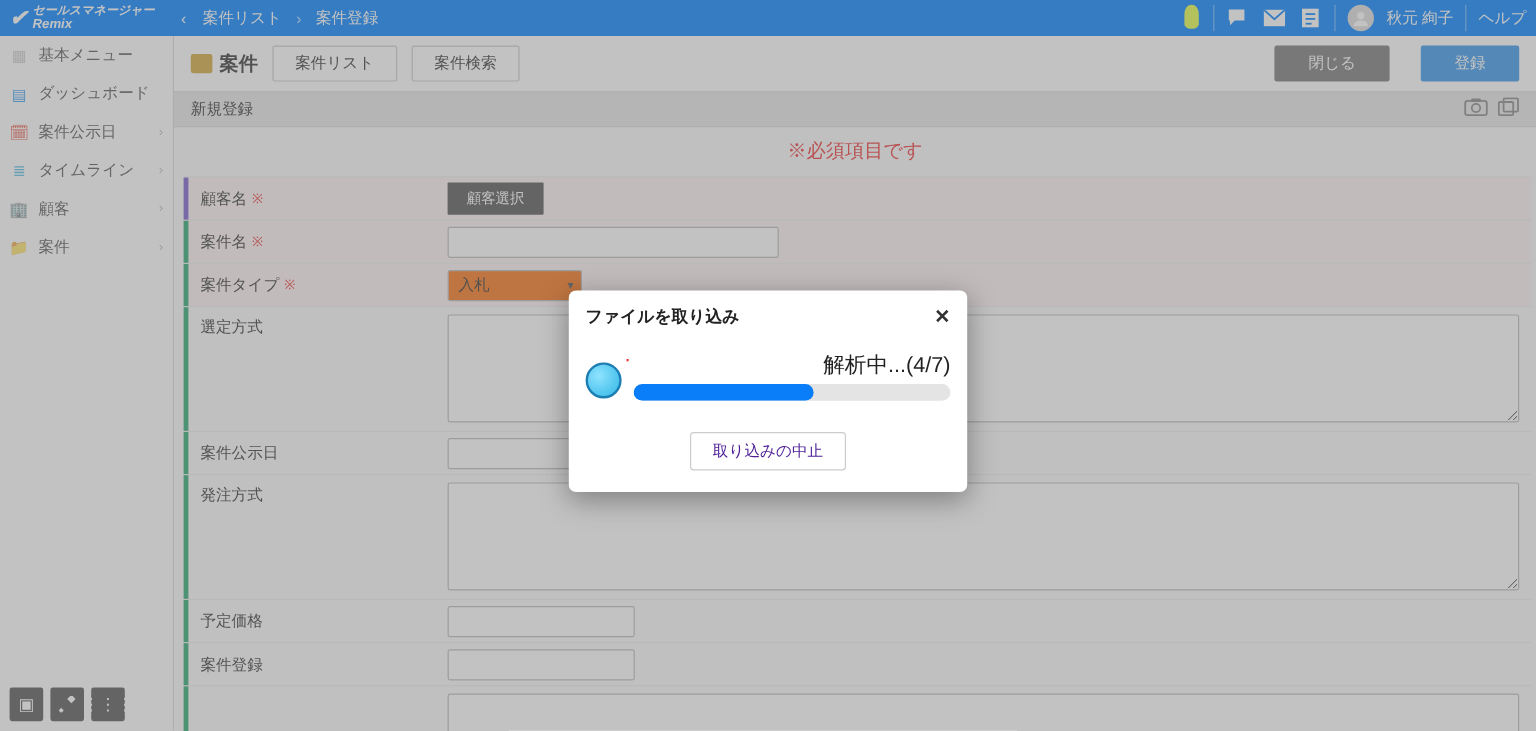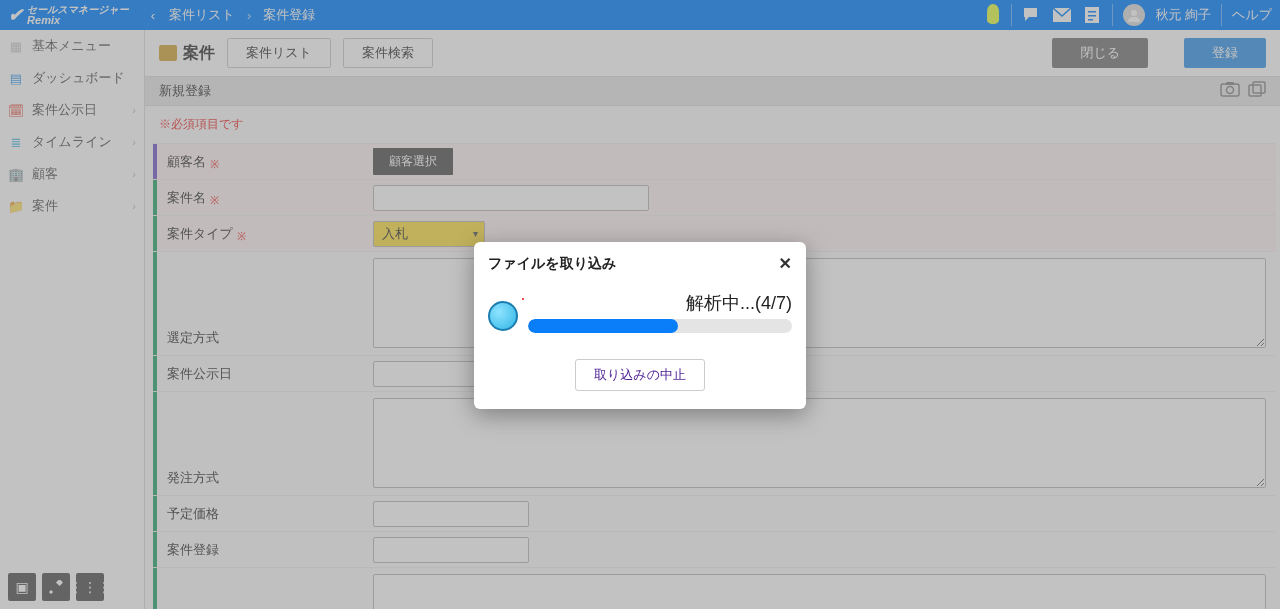"登録" button.hdr-btn { margin-left: 24px -> 14px }
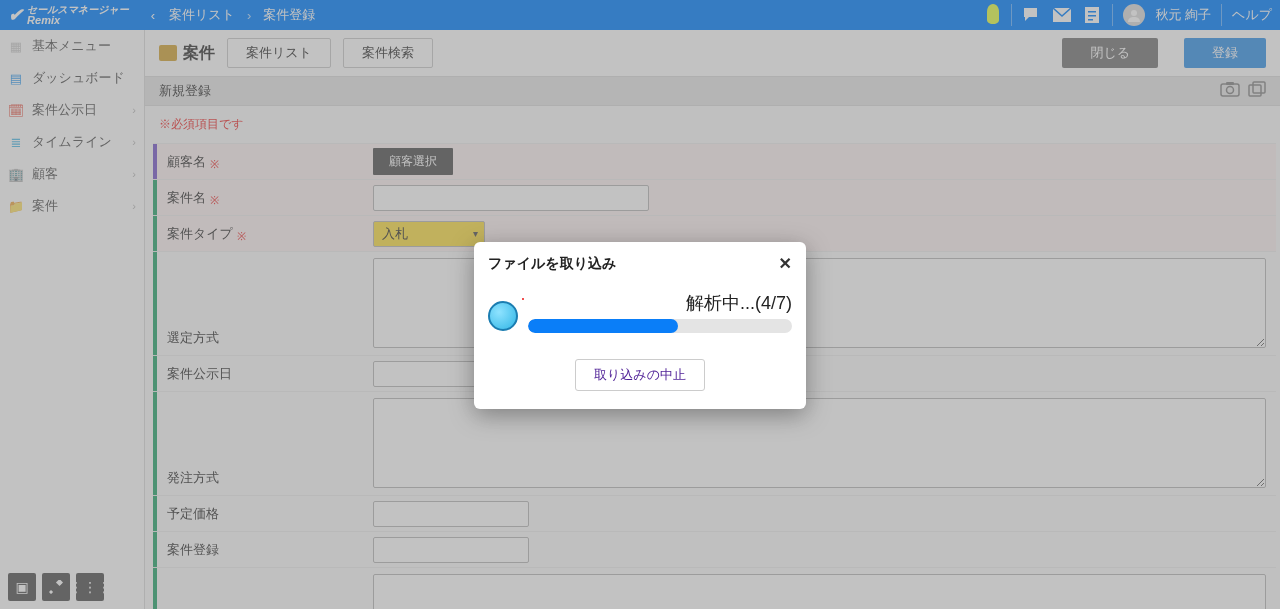"※必須項目です" .required-note { font-size: 12px -> 16px; text-align: none -> center }
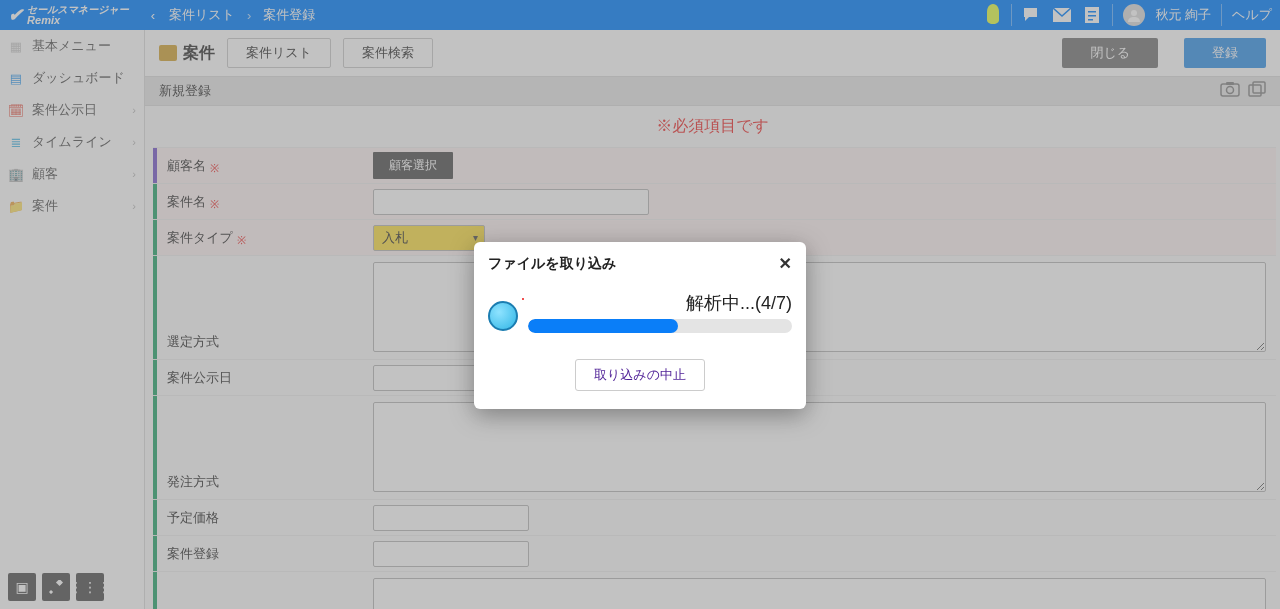"顧客名" .field-label { align-items: flex-end -> flex-start }
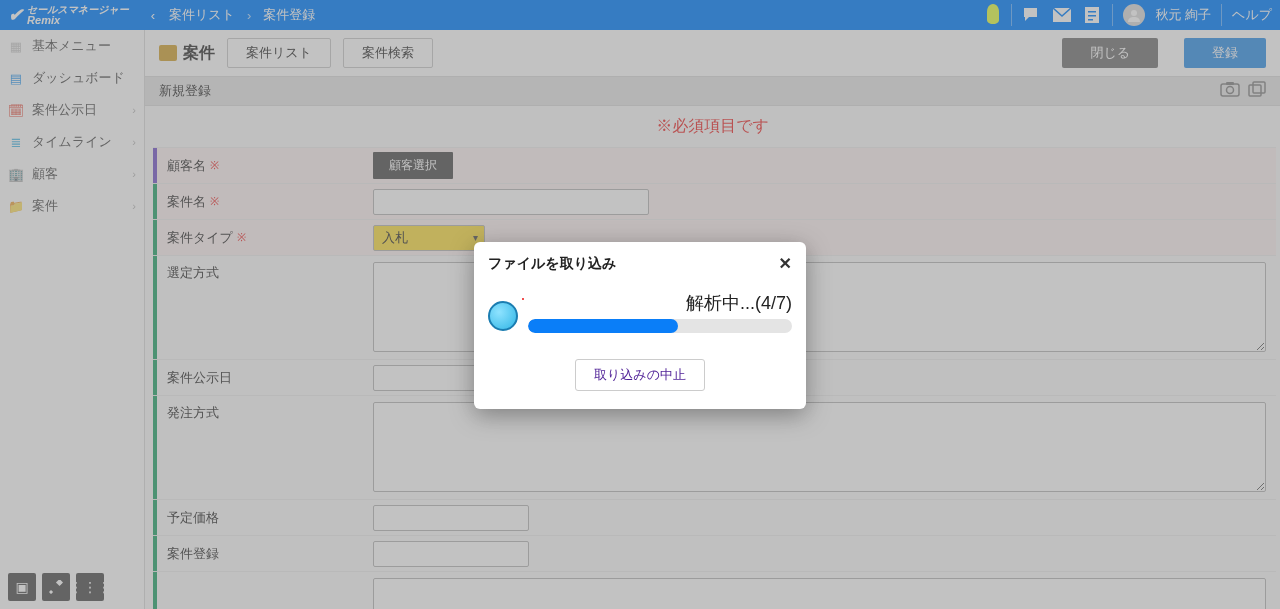"入札" .select-wrap { background: #fde047 -> #f97316 }
